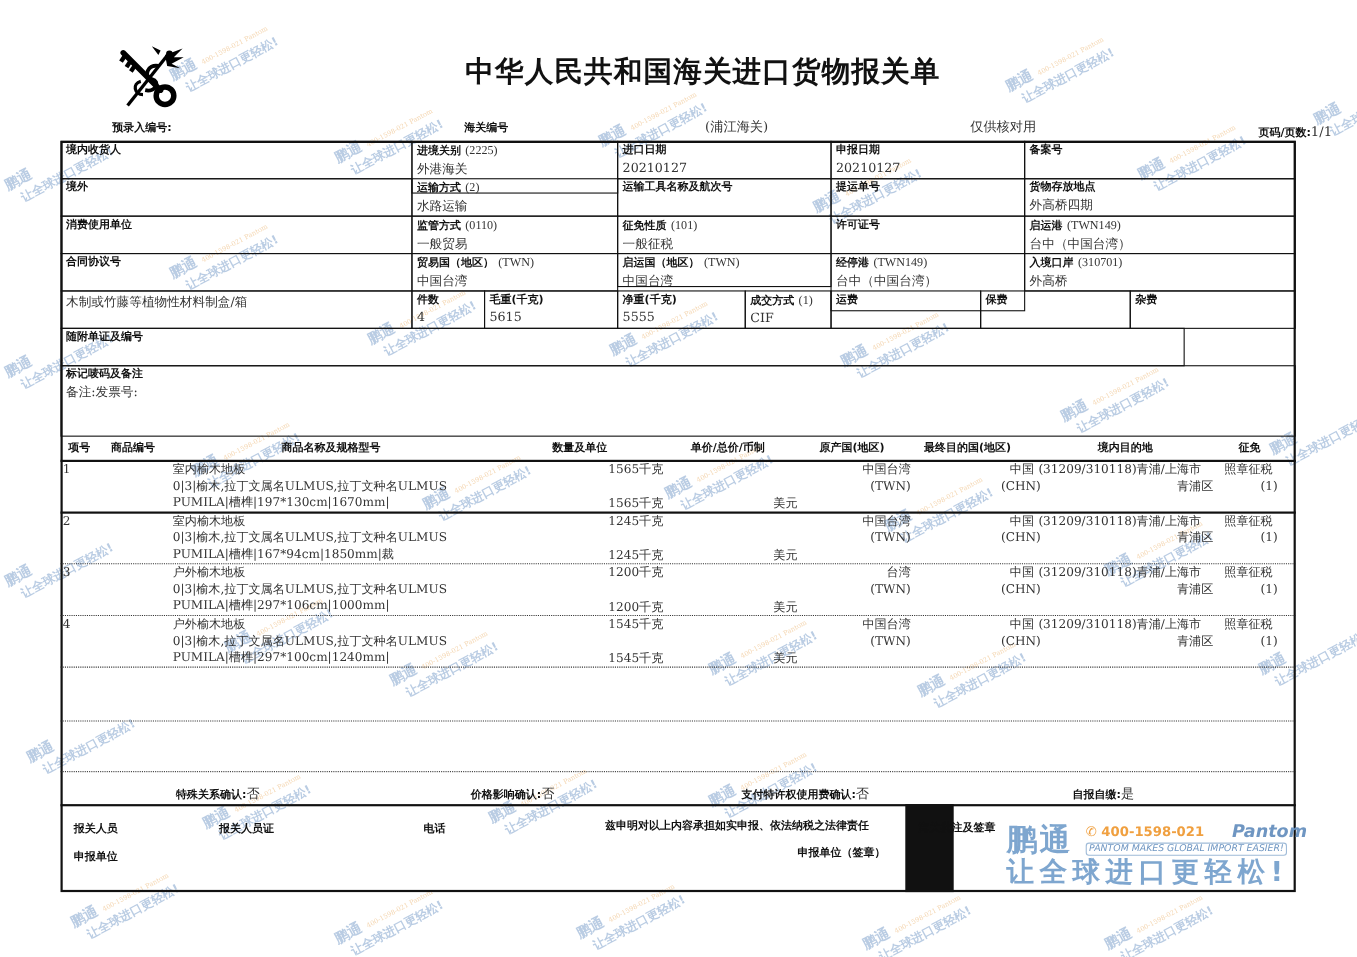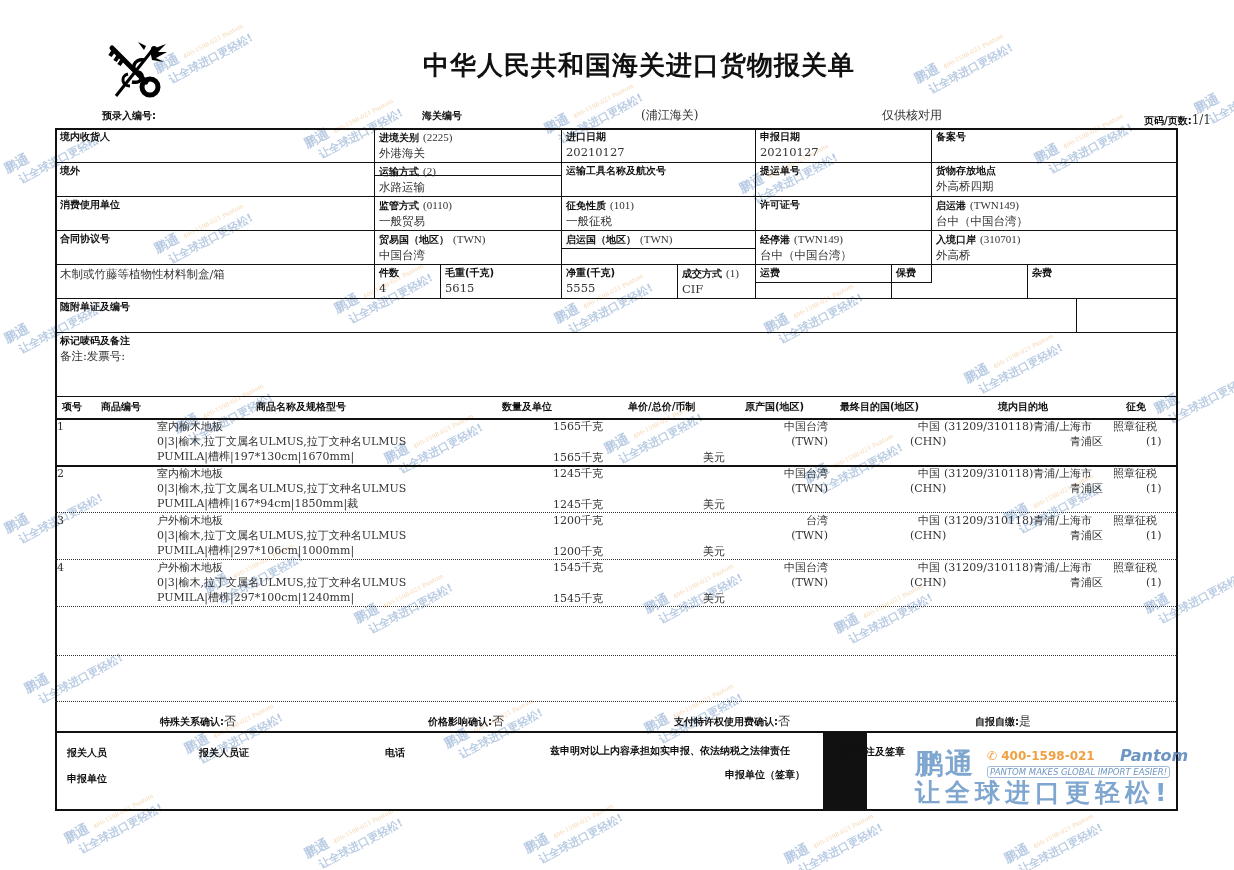"启运国（地区） (TWN)" div.cell { height: 19px -> 31px }
